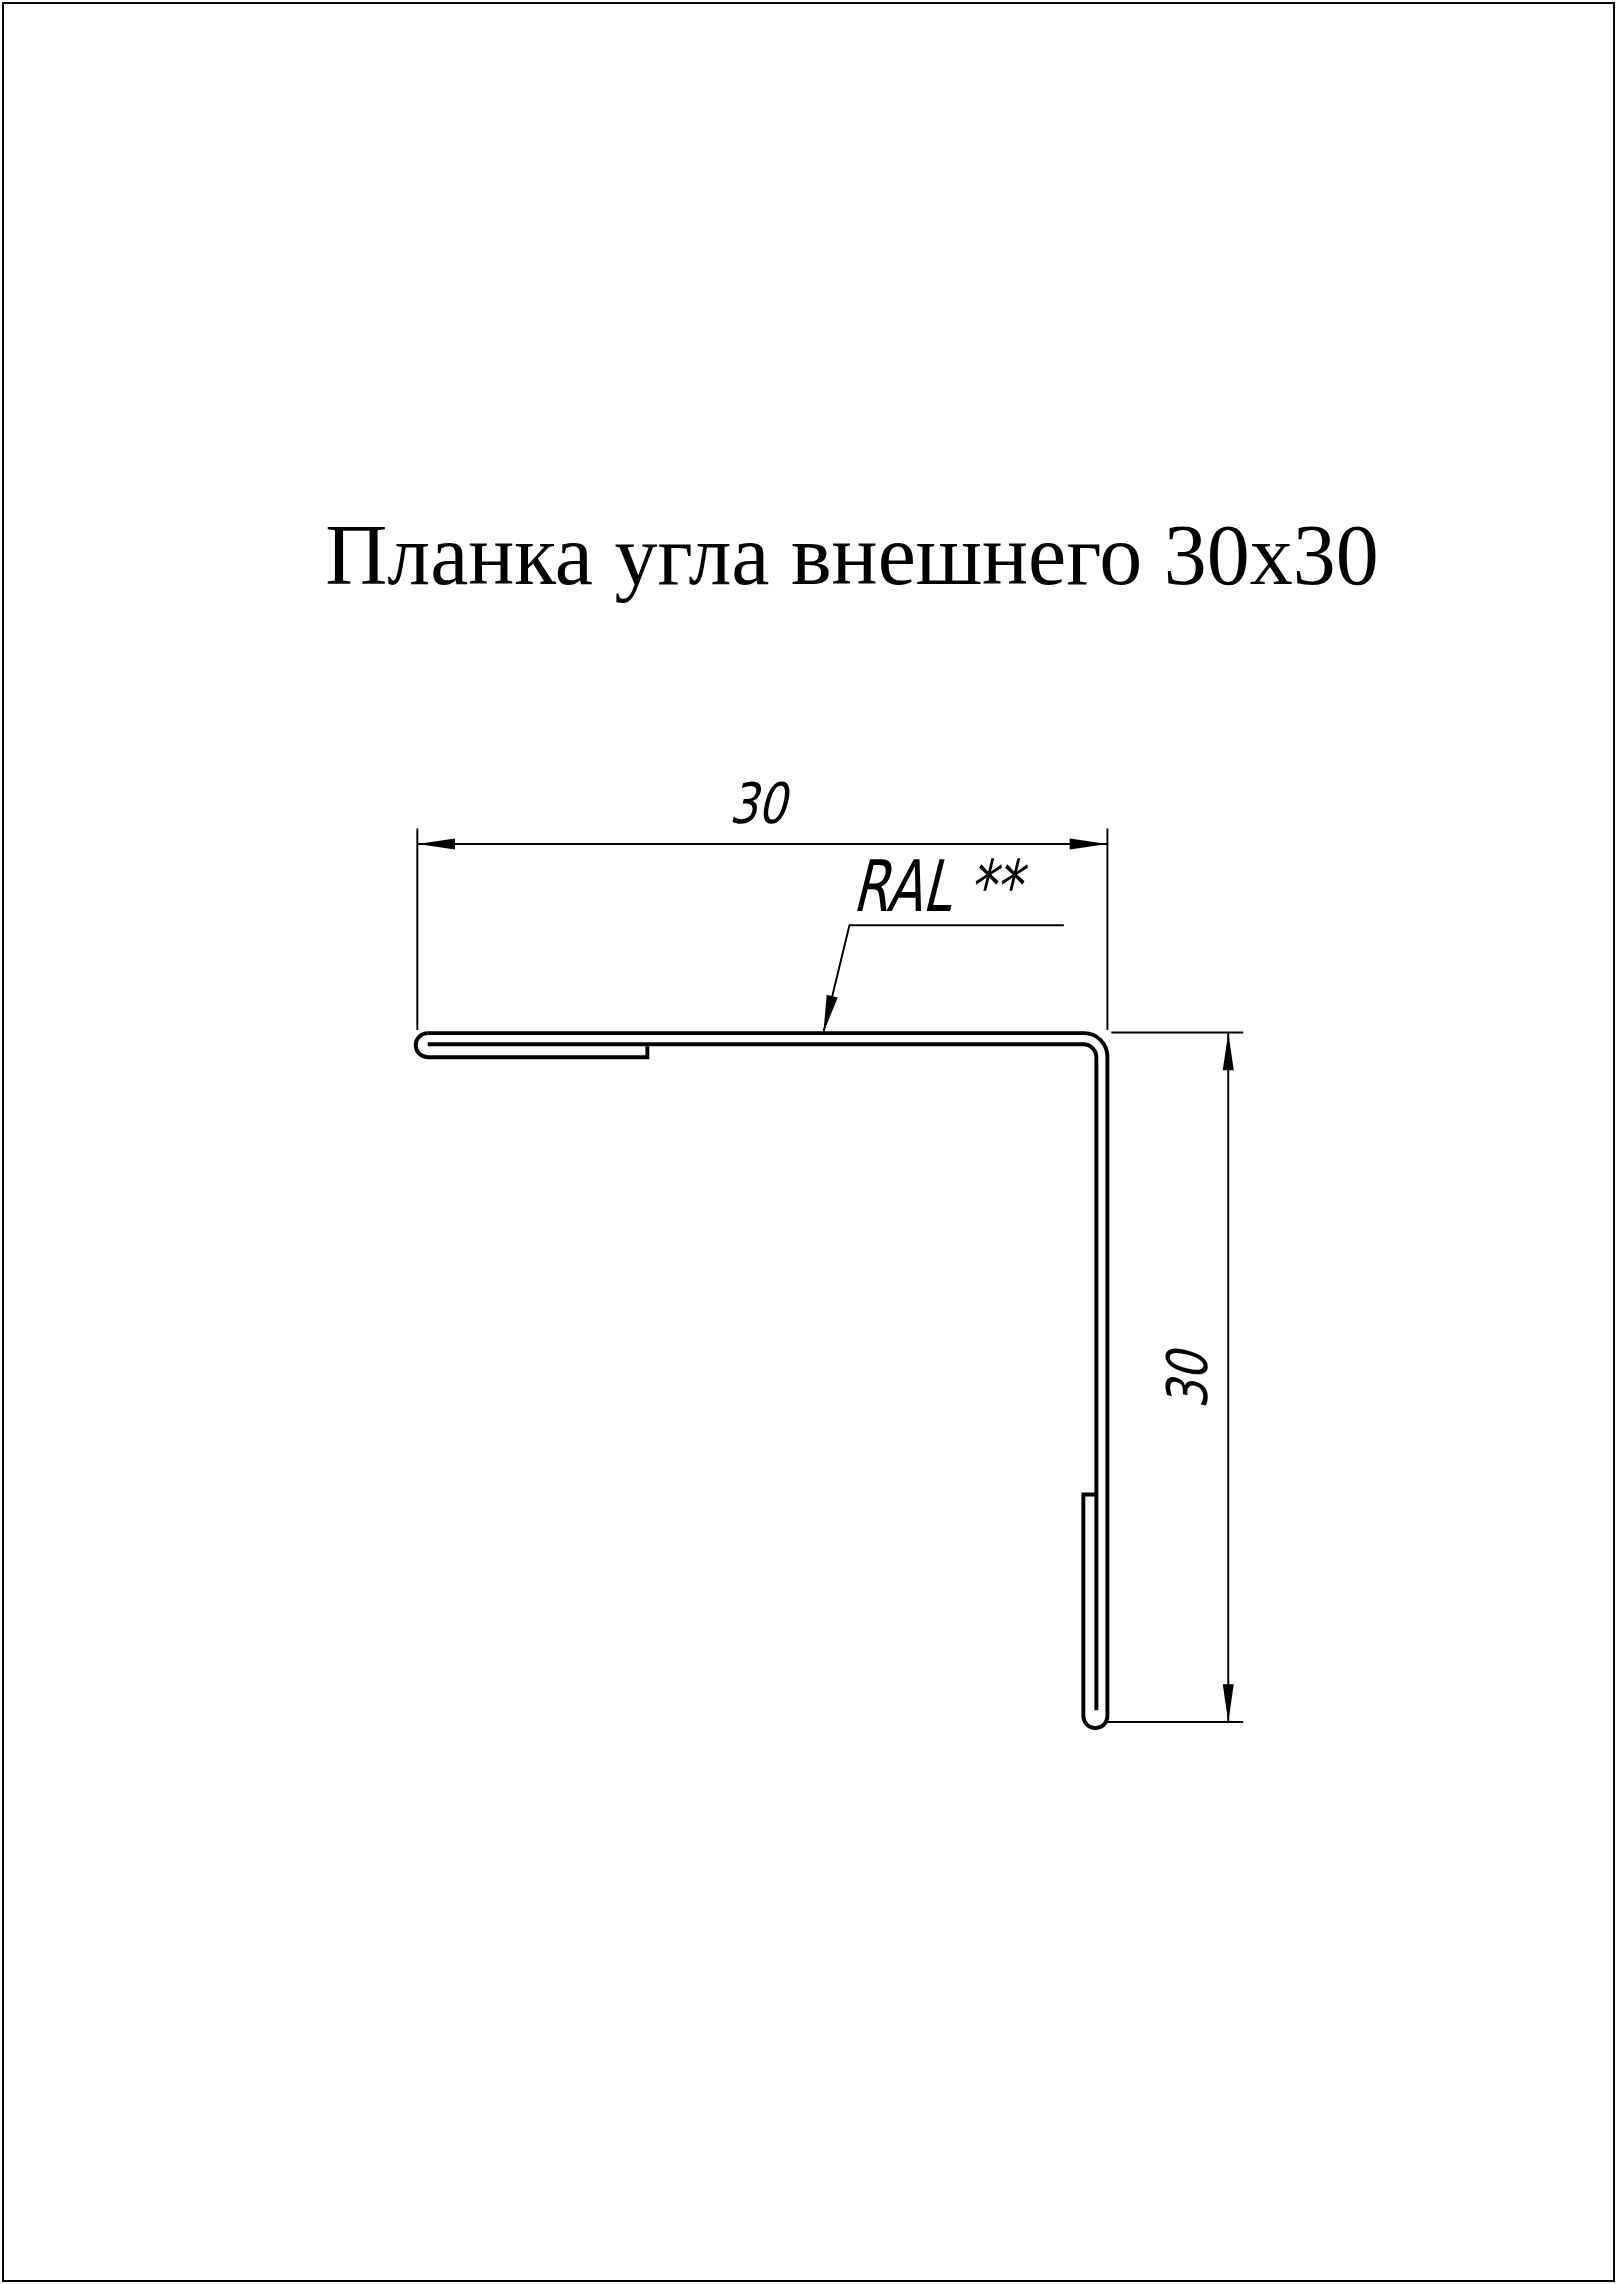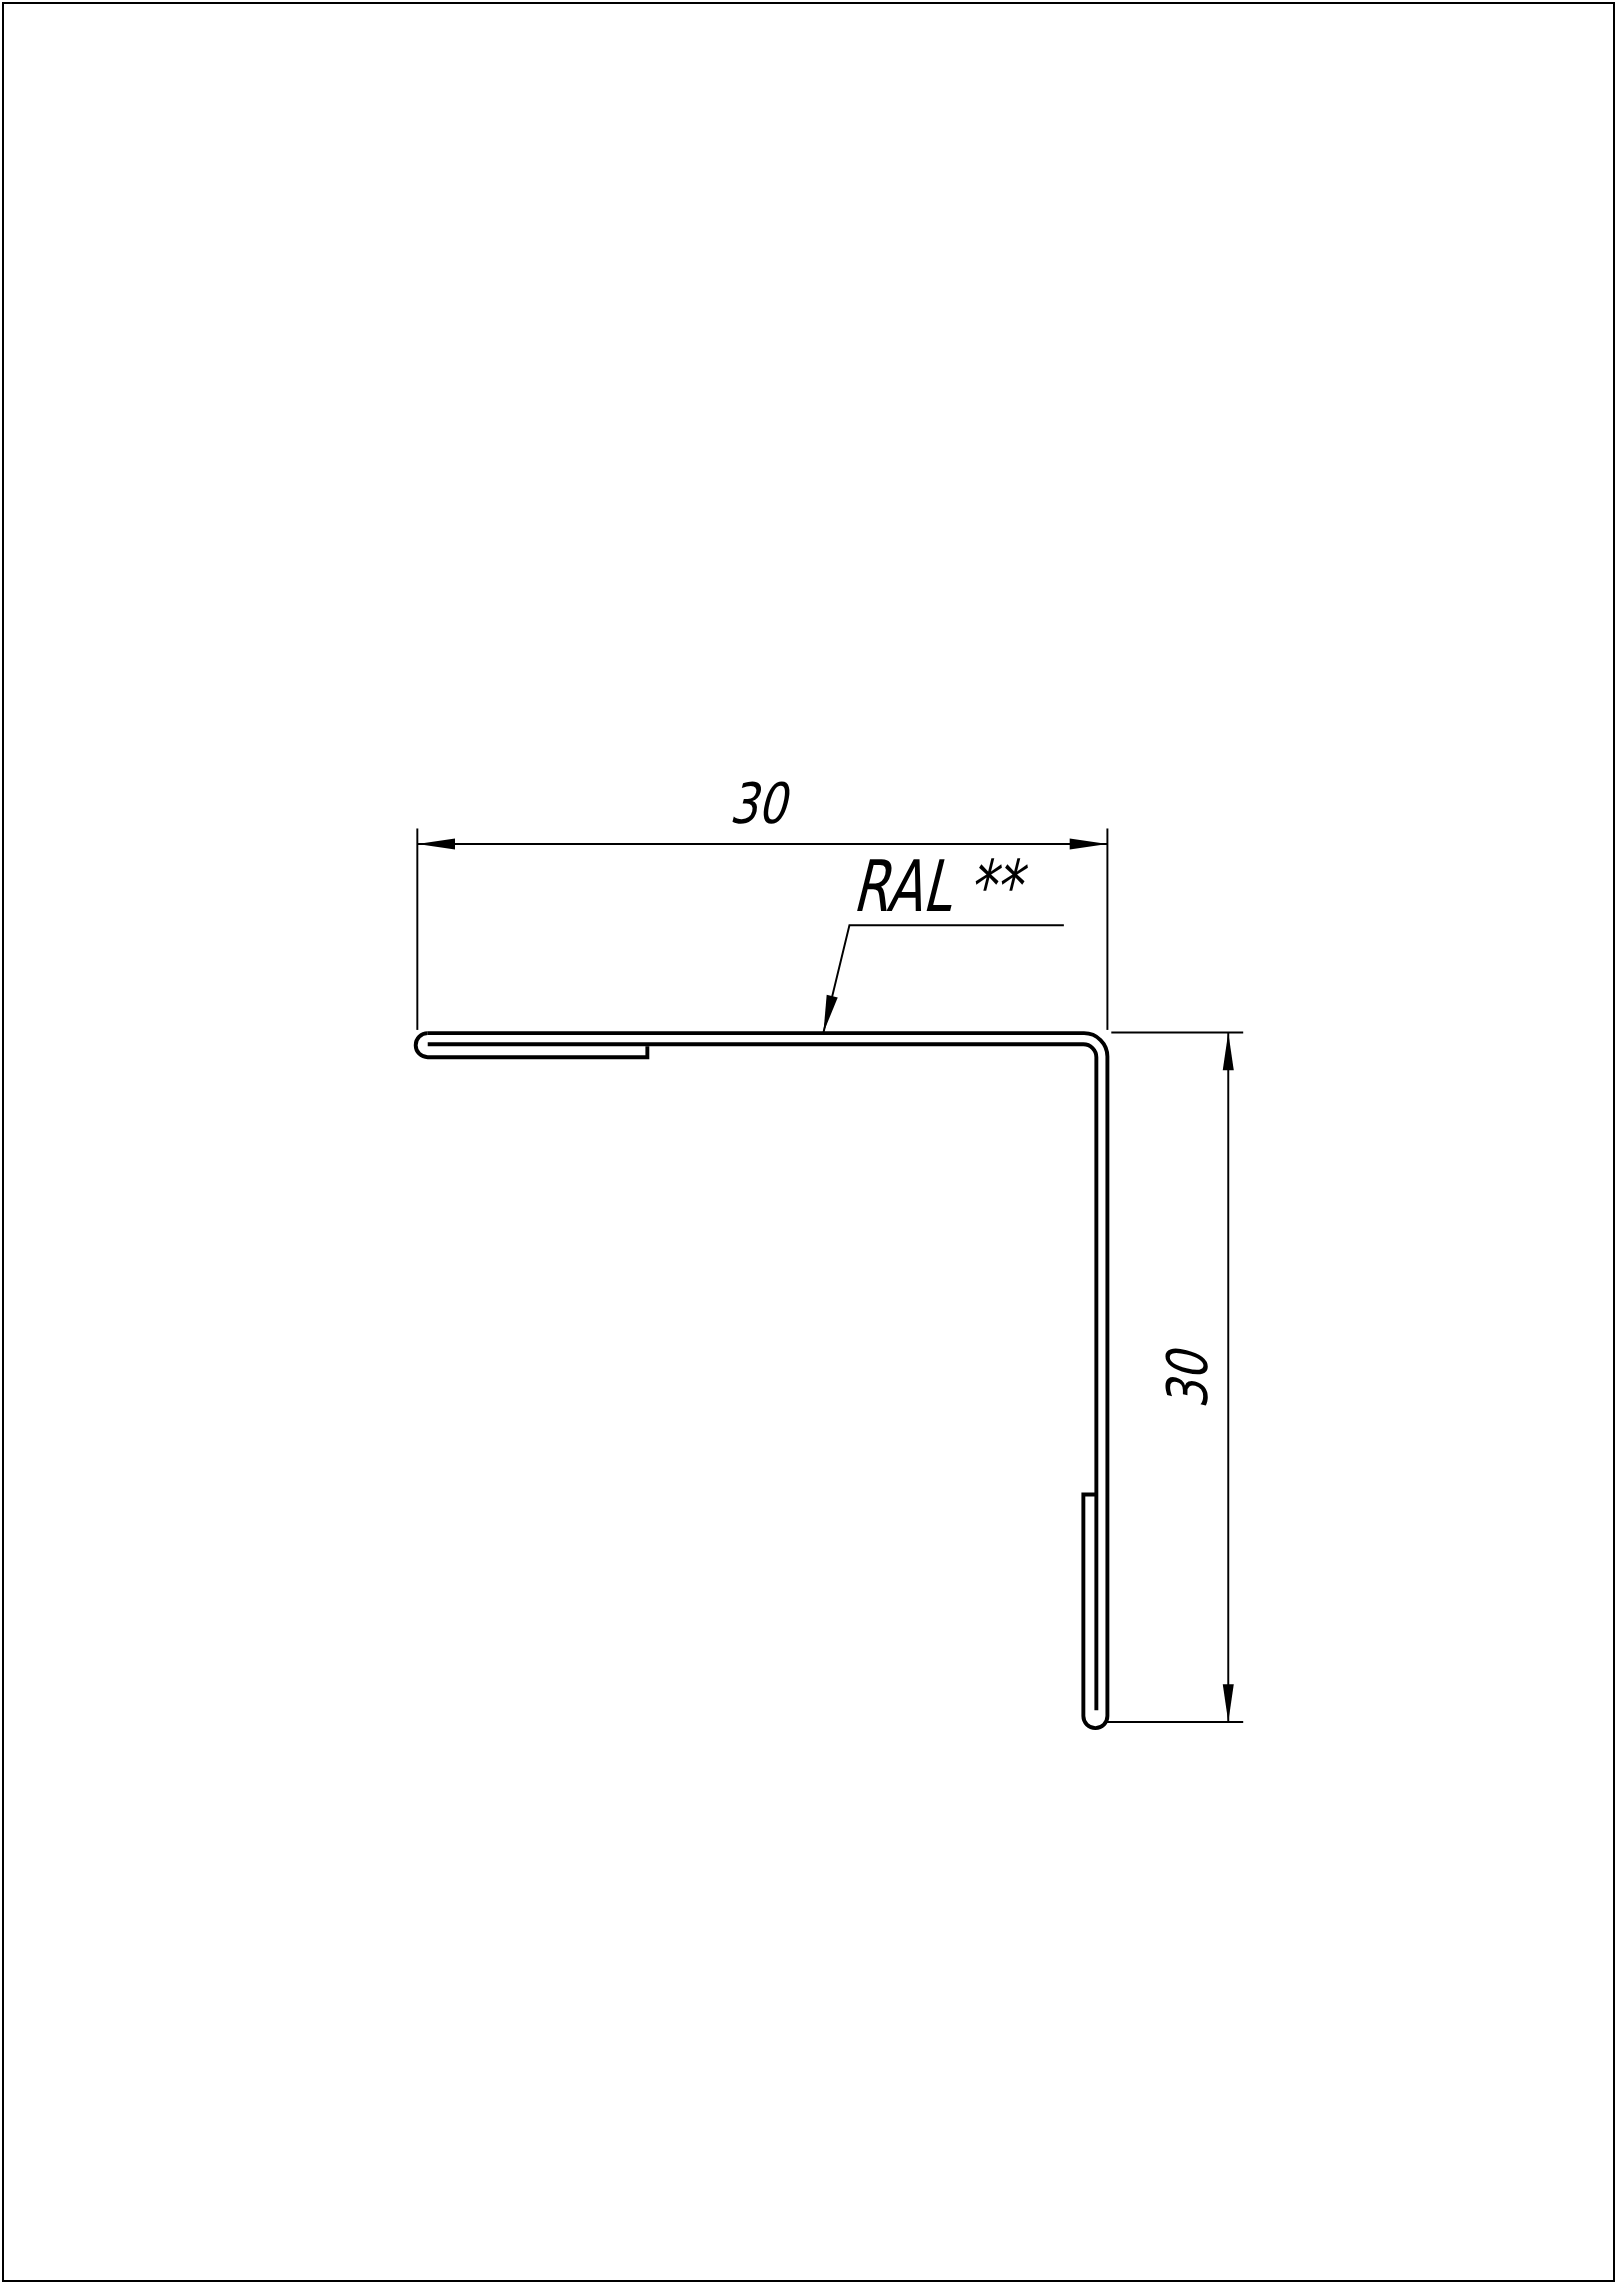"Планка угла внешнего 30х30" div.title { html: none -> <div>Планка угла внешнего 30х30</div> }
